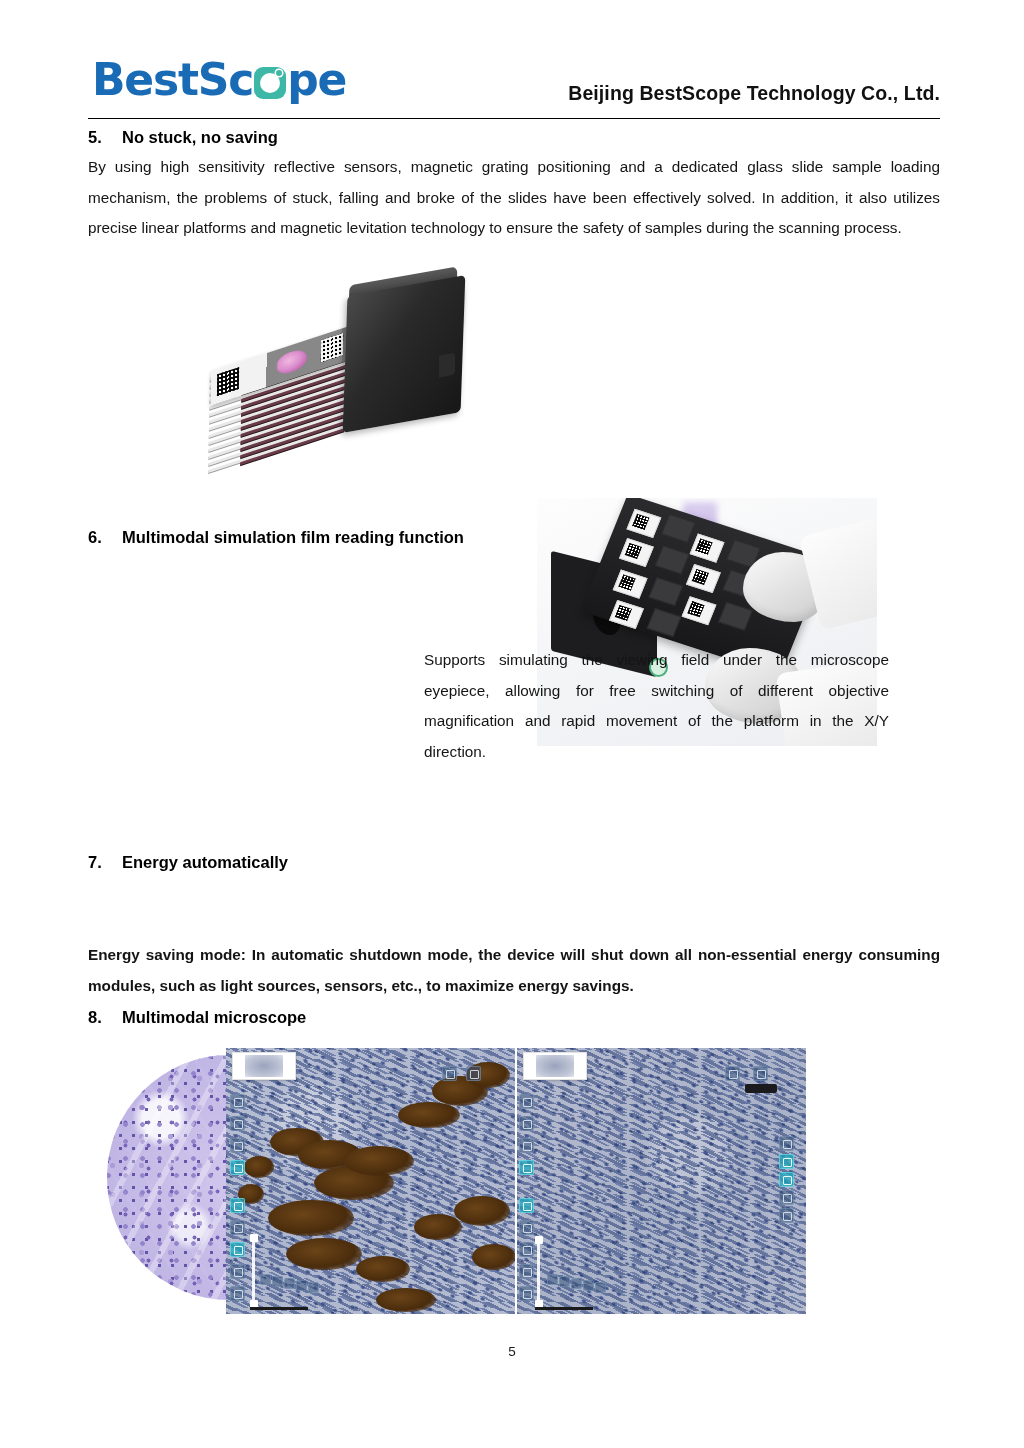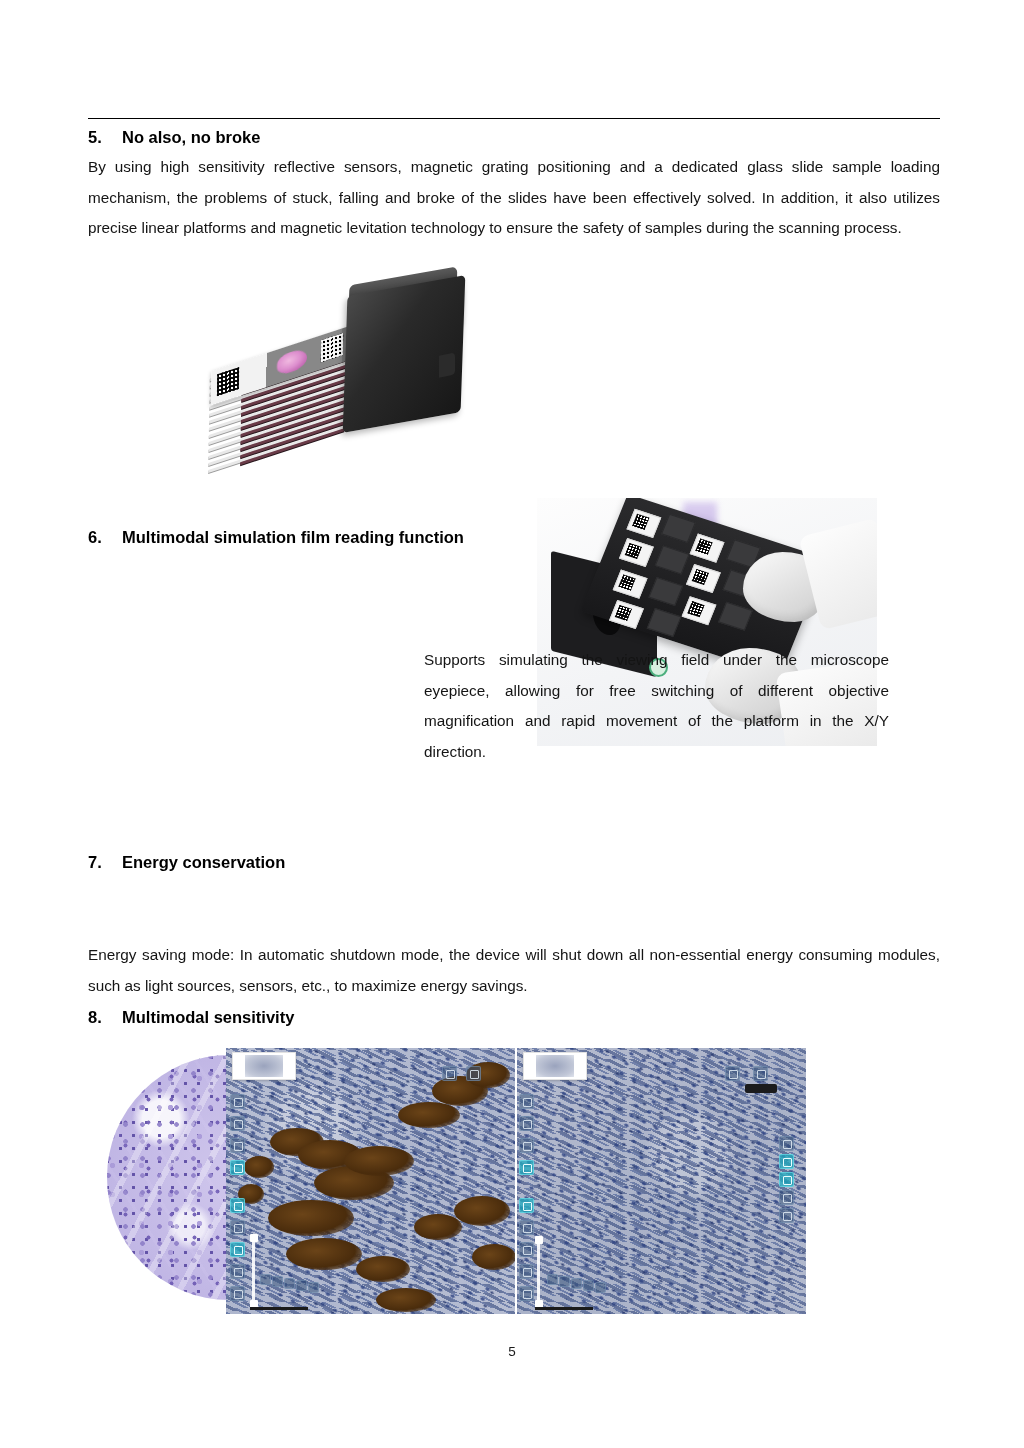"BestSc" div.header { html: none -> <div> <div> <span>BestSc</span> <span> <span></span> <span></span> </span> <span>pe</span> </div> <div>Beijing BestScope Technology Co., Ltd.</div> </div> }
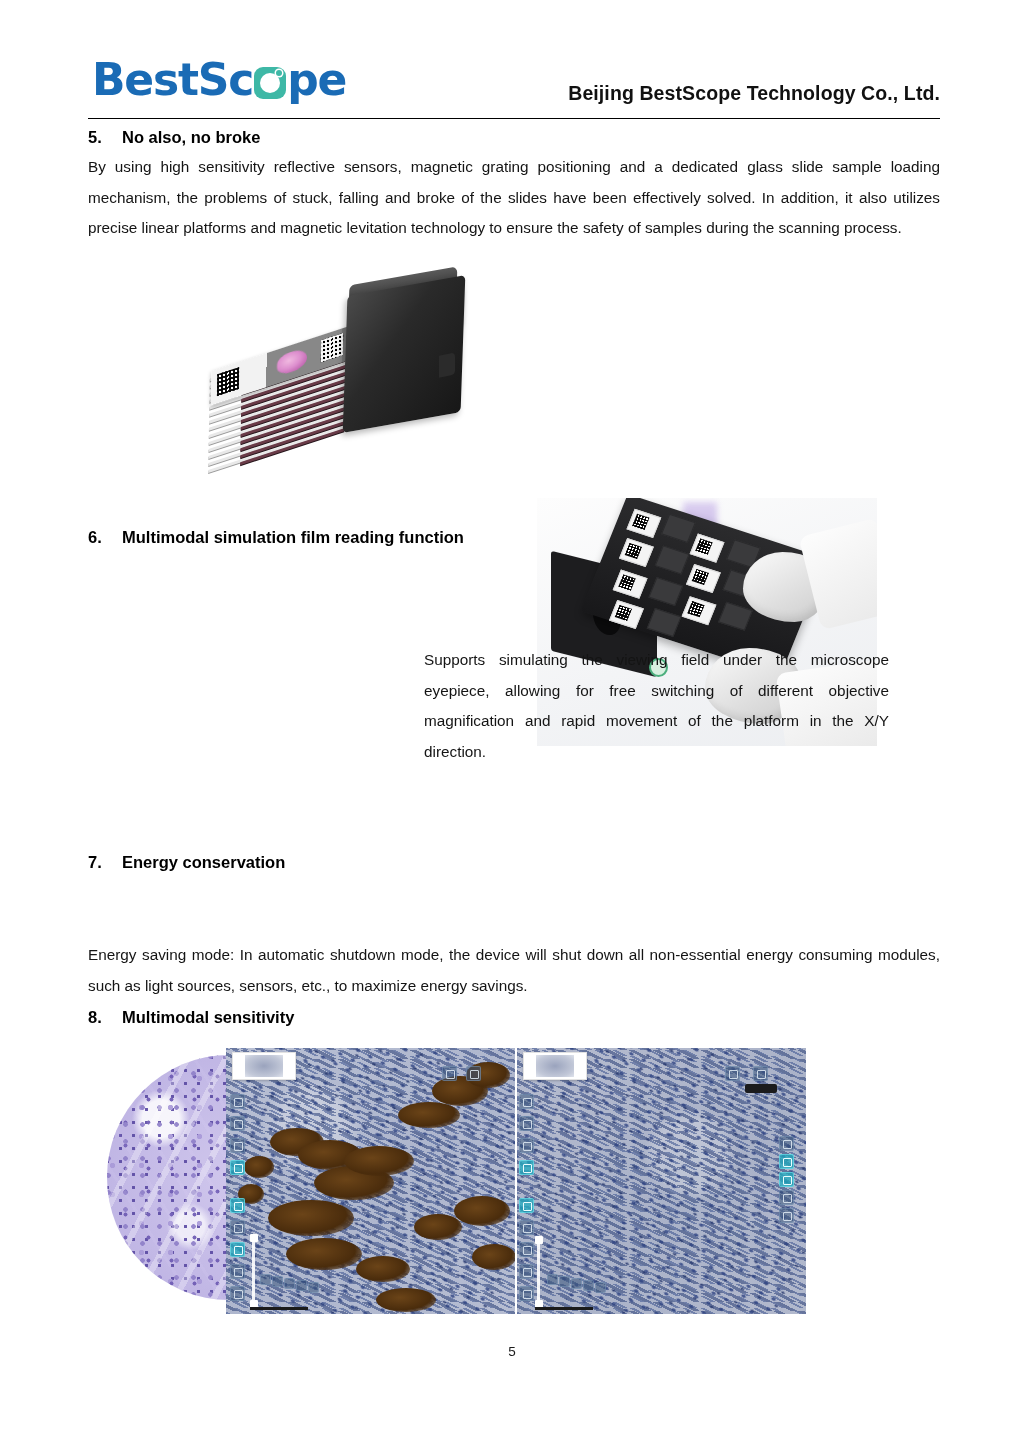"No also, no broke" span { text: also, no broke -> stuck, no saving }
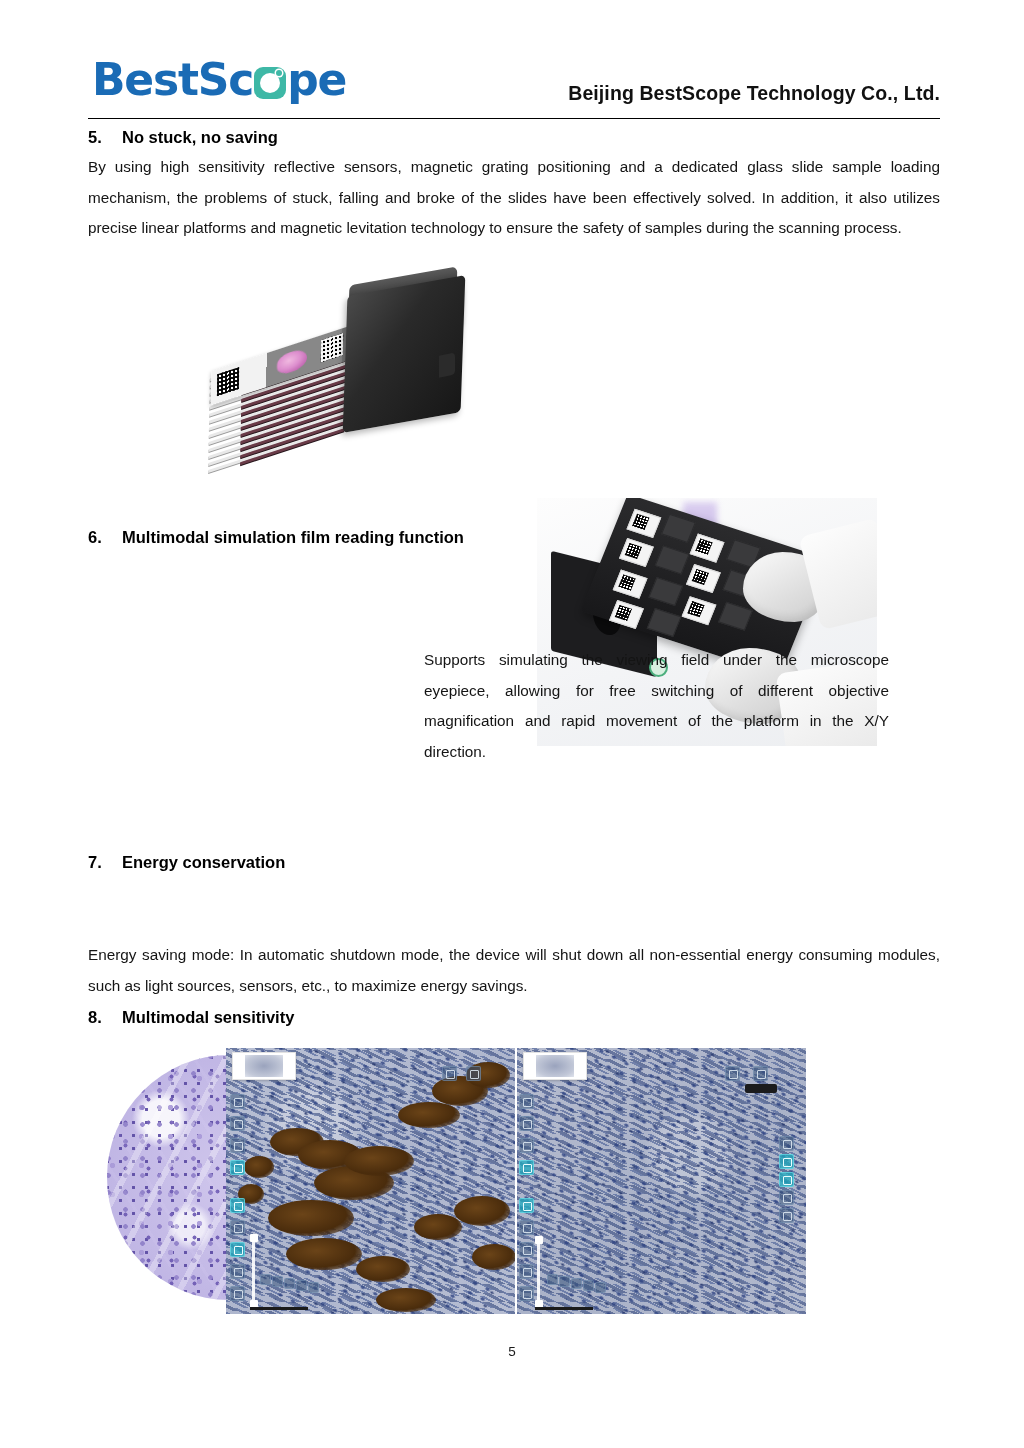"Energy conservation" span { text: conservation -> automatically }
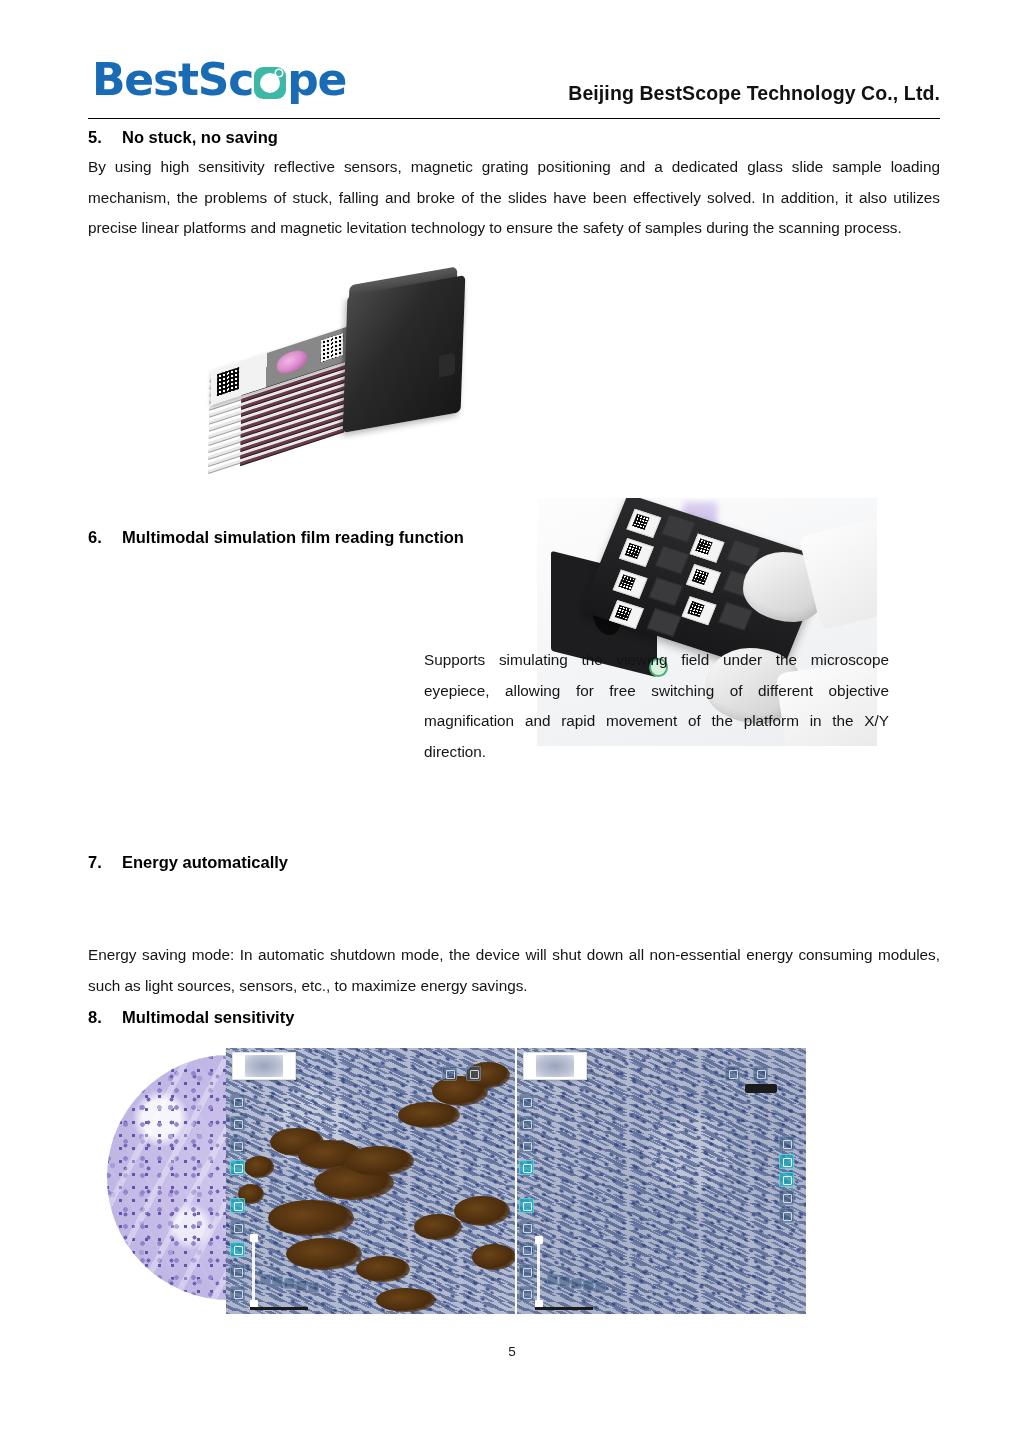"Energy saving mode: In automatic" div.body-text { font-weight: none -> bold }
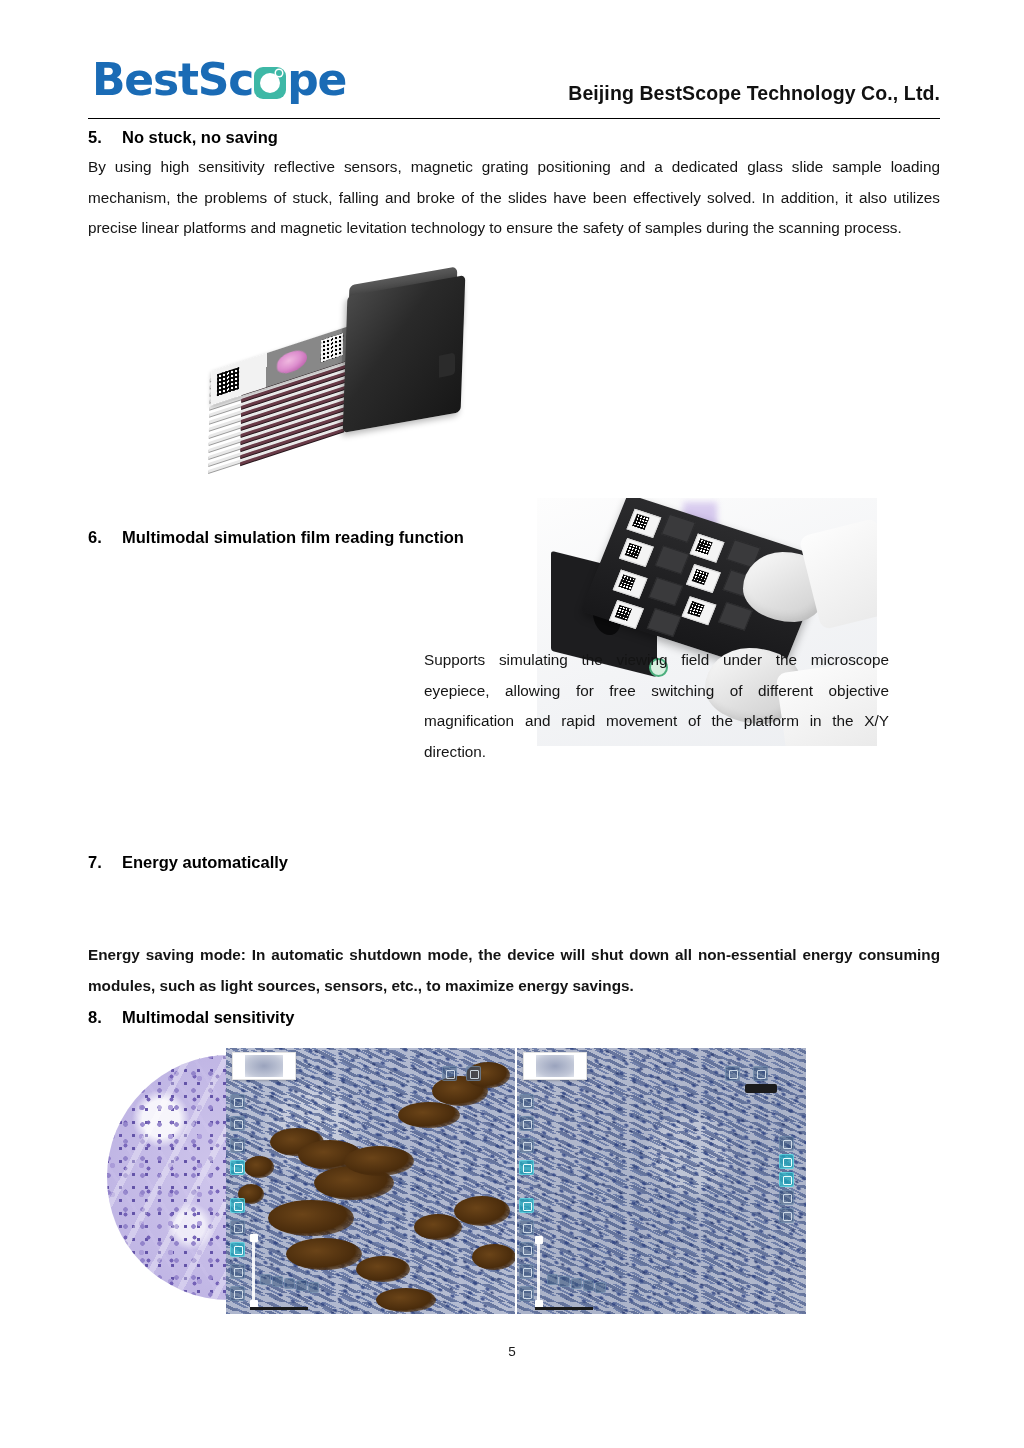"Multimodal sensitivity" span { text: sensitivity -> microscope }
